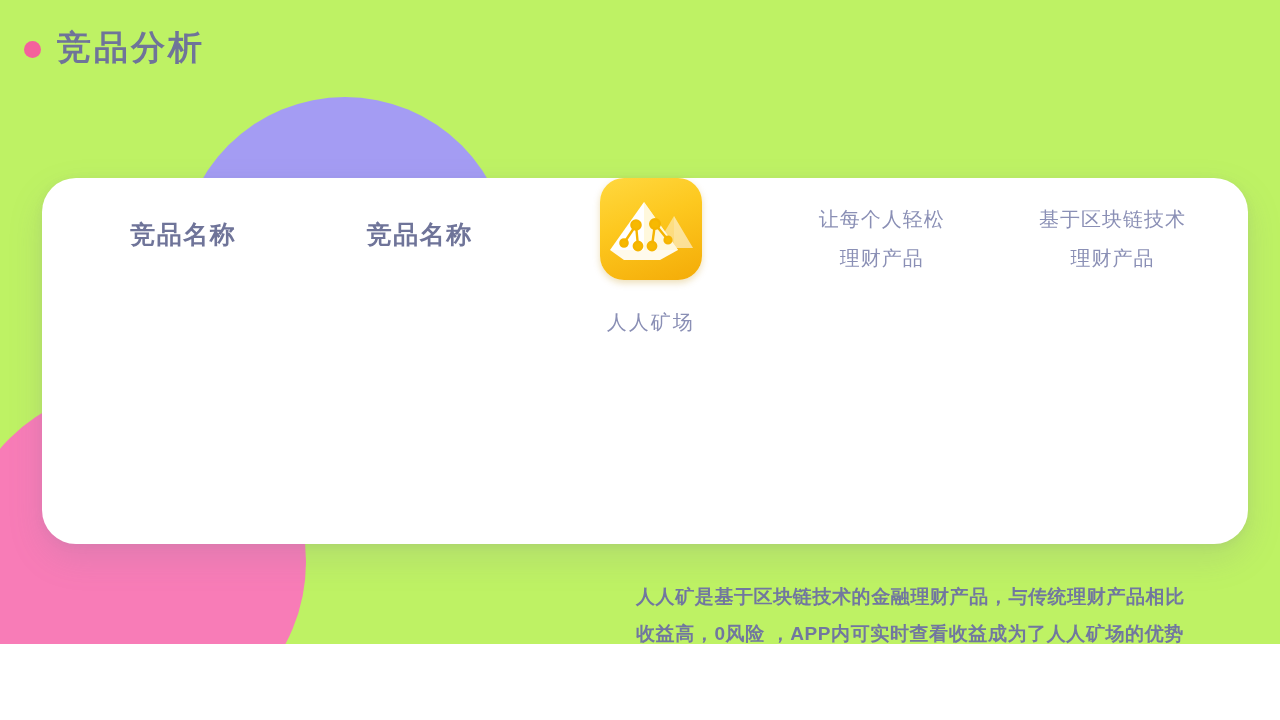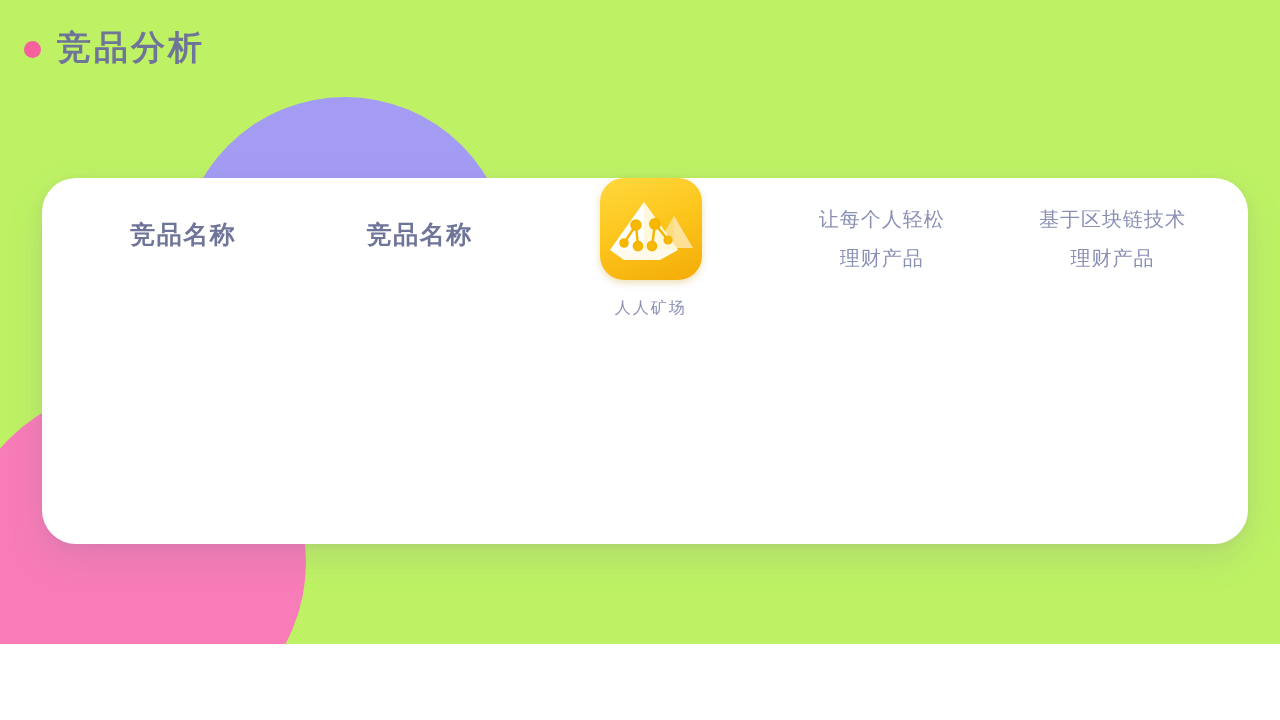"人人矿场" #app-name { font-size: 16px -> 20px; margin-top: 12px -> 23px }
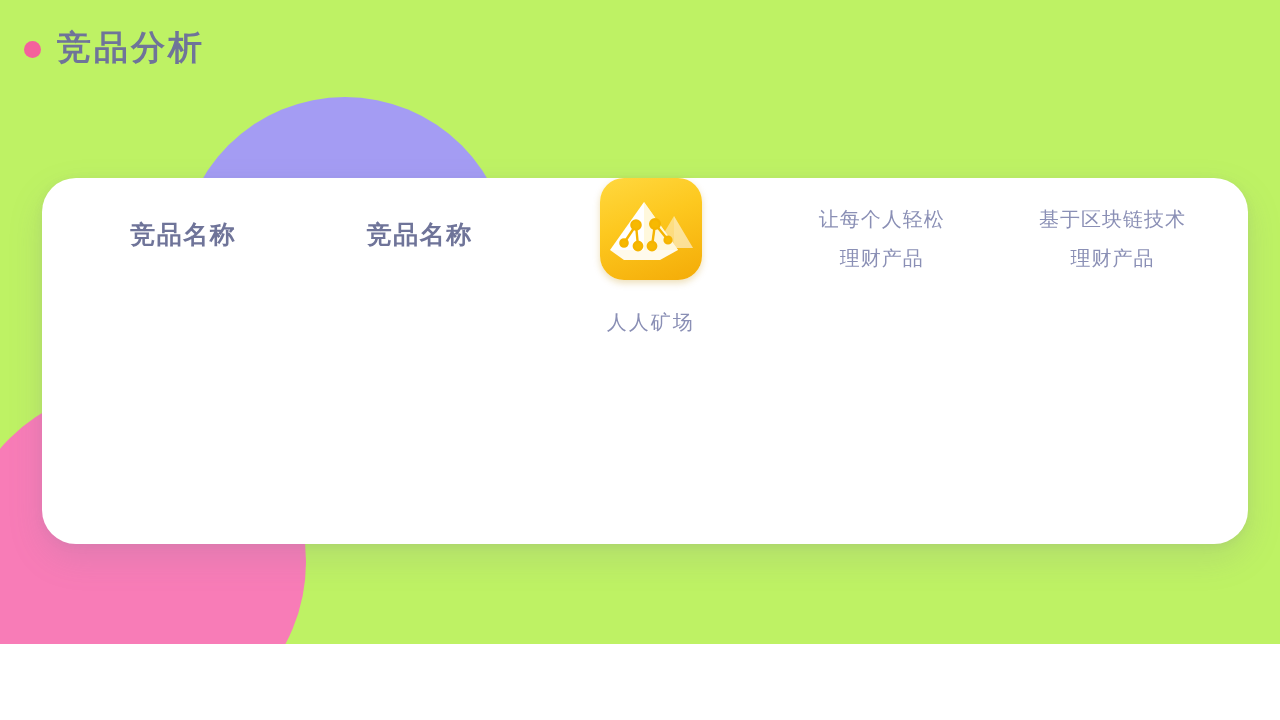"人人矿是基于区块链技术的金融理财产品，与传统理财产品相比" div { html: none -> <div> <div>人人矿是基于区块链技术的金融理财产品，与传统理财产品相比</div> <div>收益高，0风险 ，APP内可实时查看收益成为了人人矿场的优势</div> </div> }
